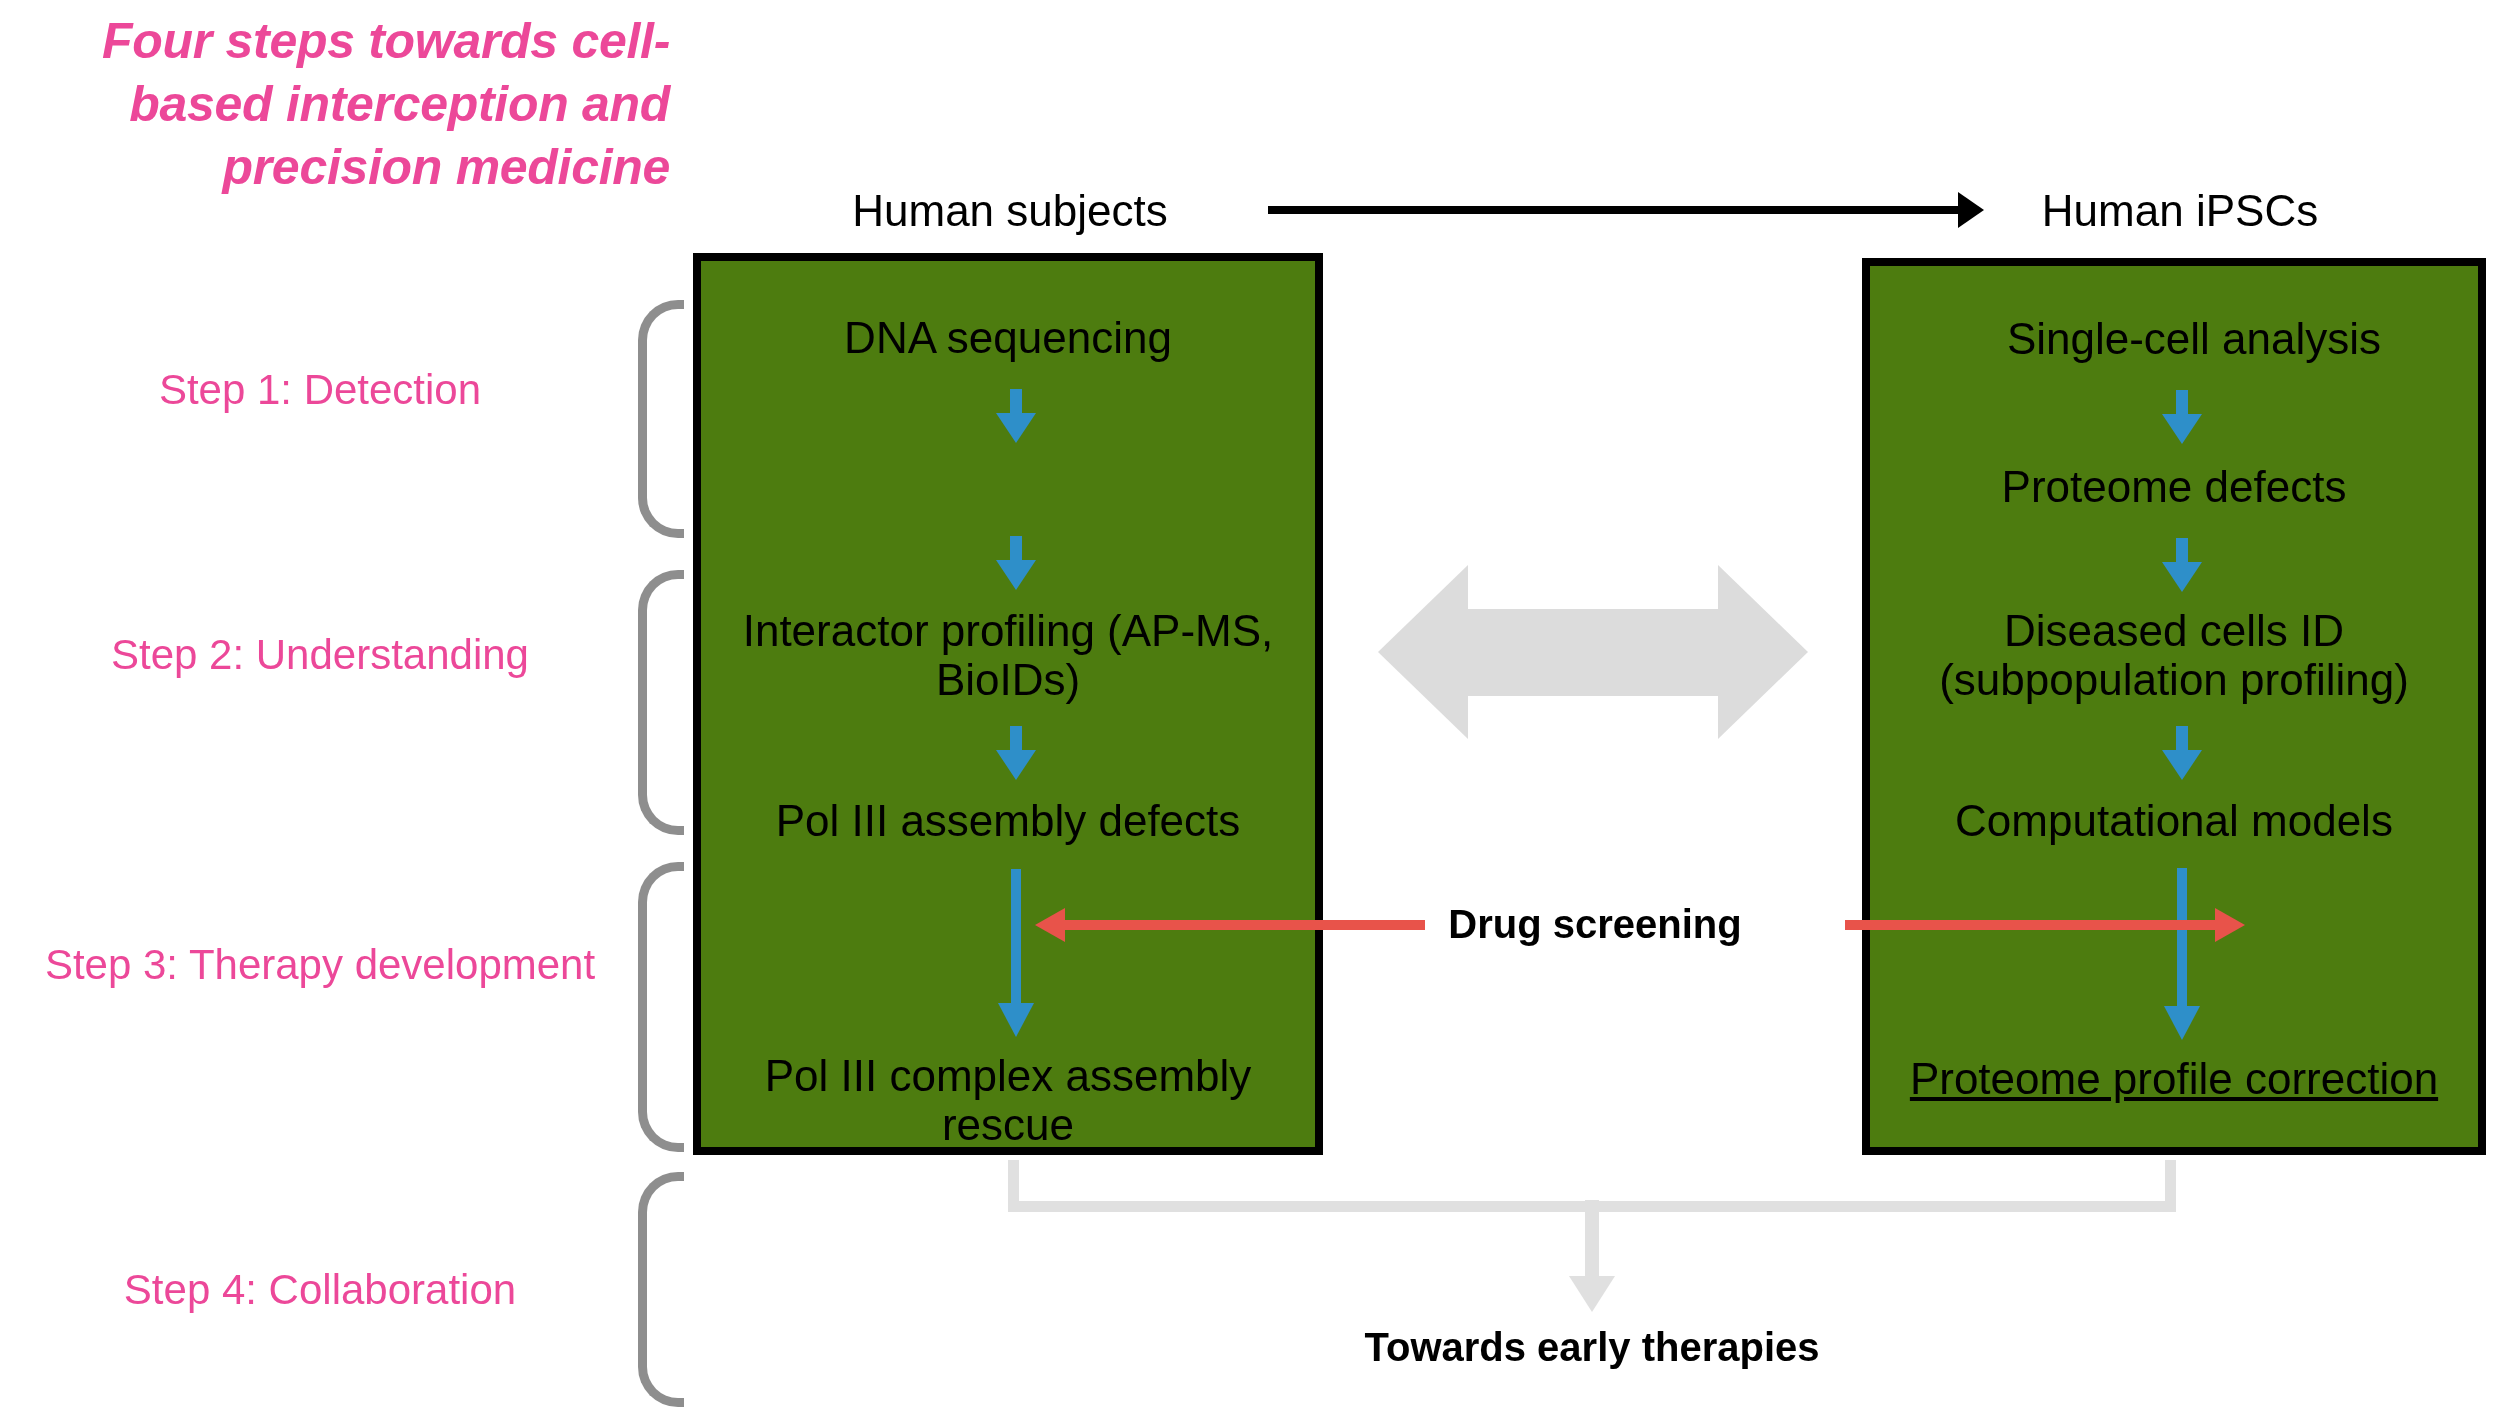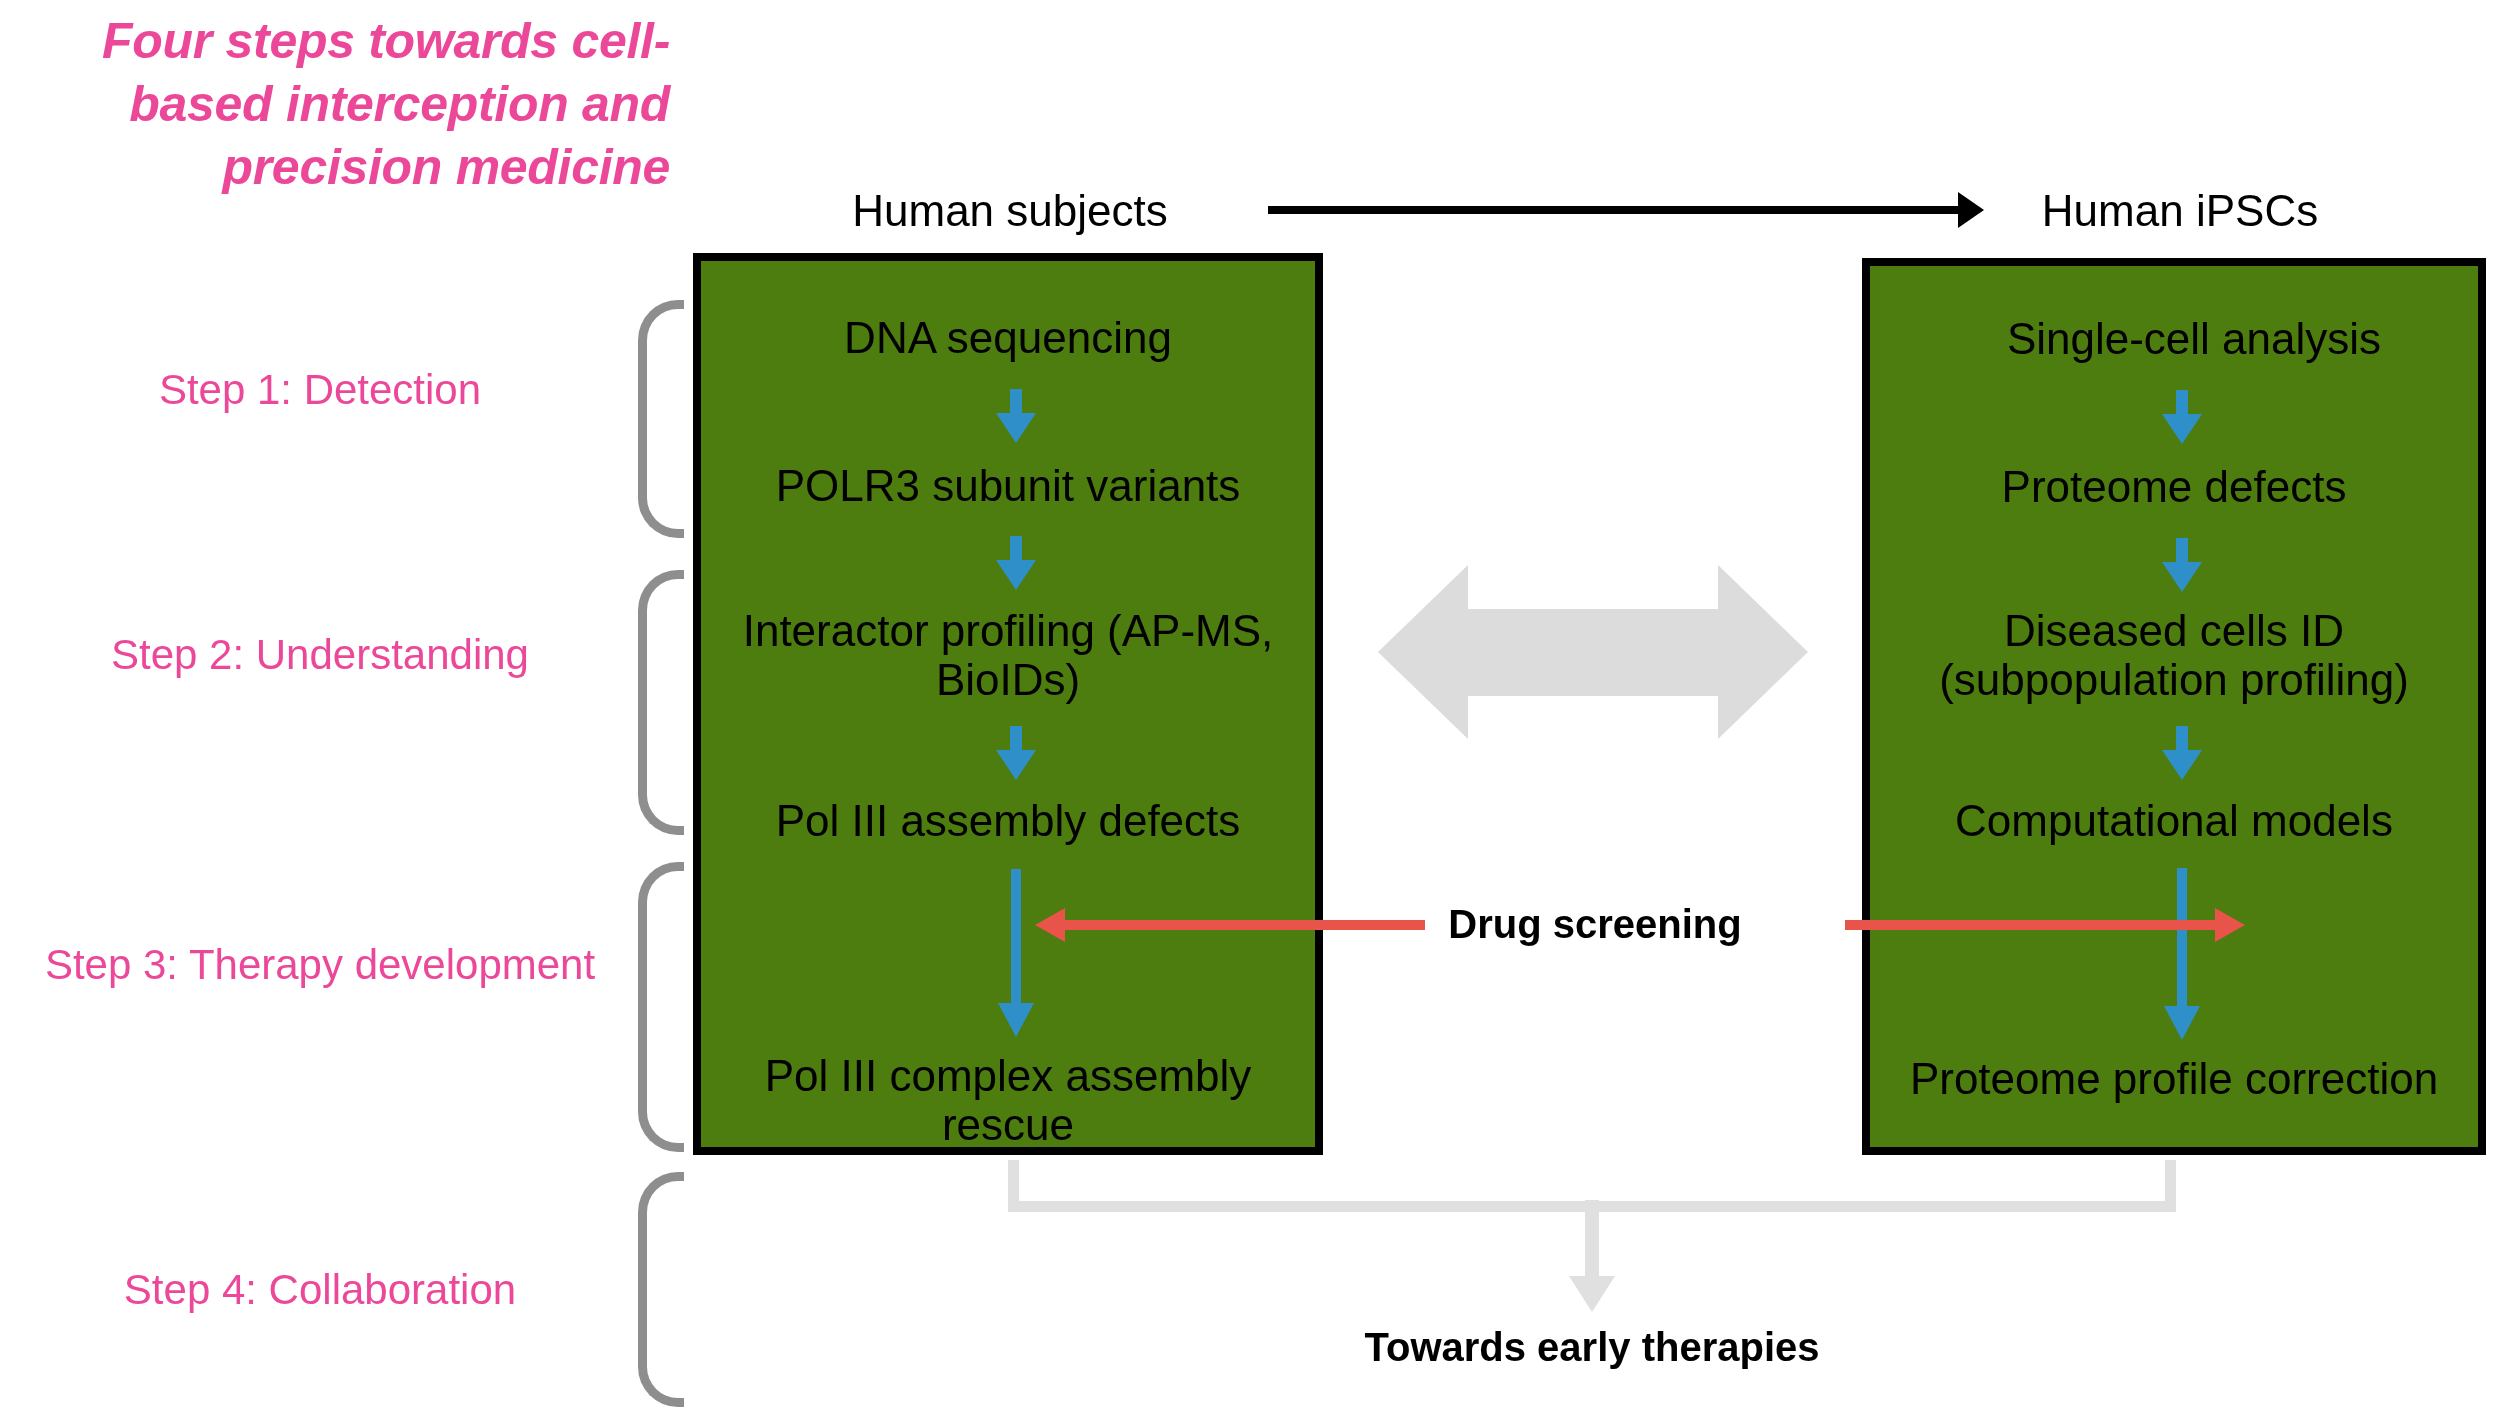"POLR3 subunit variants" div.panel-row { html: <div>POLR3 subunit variants</div> -> none }
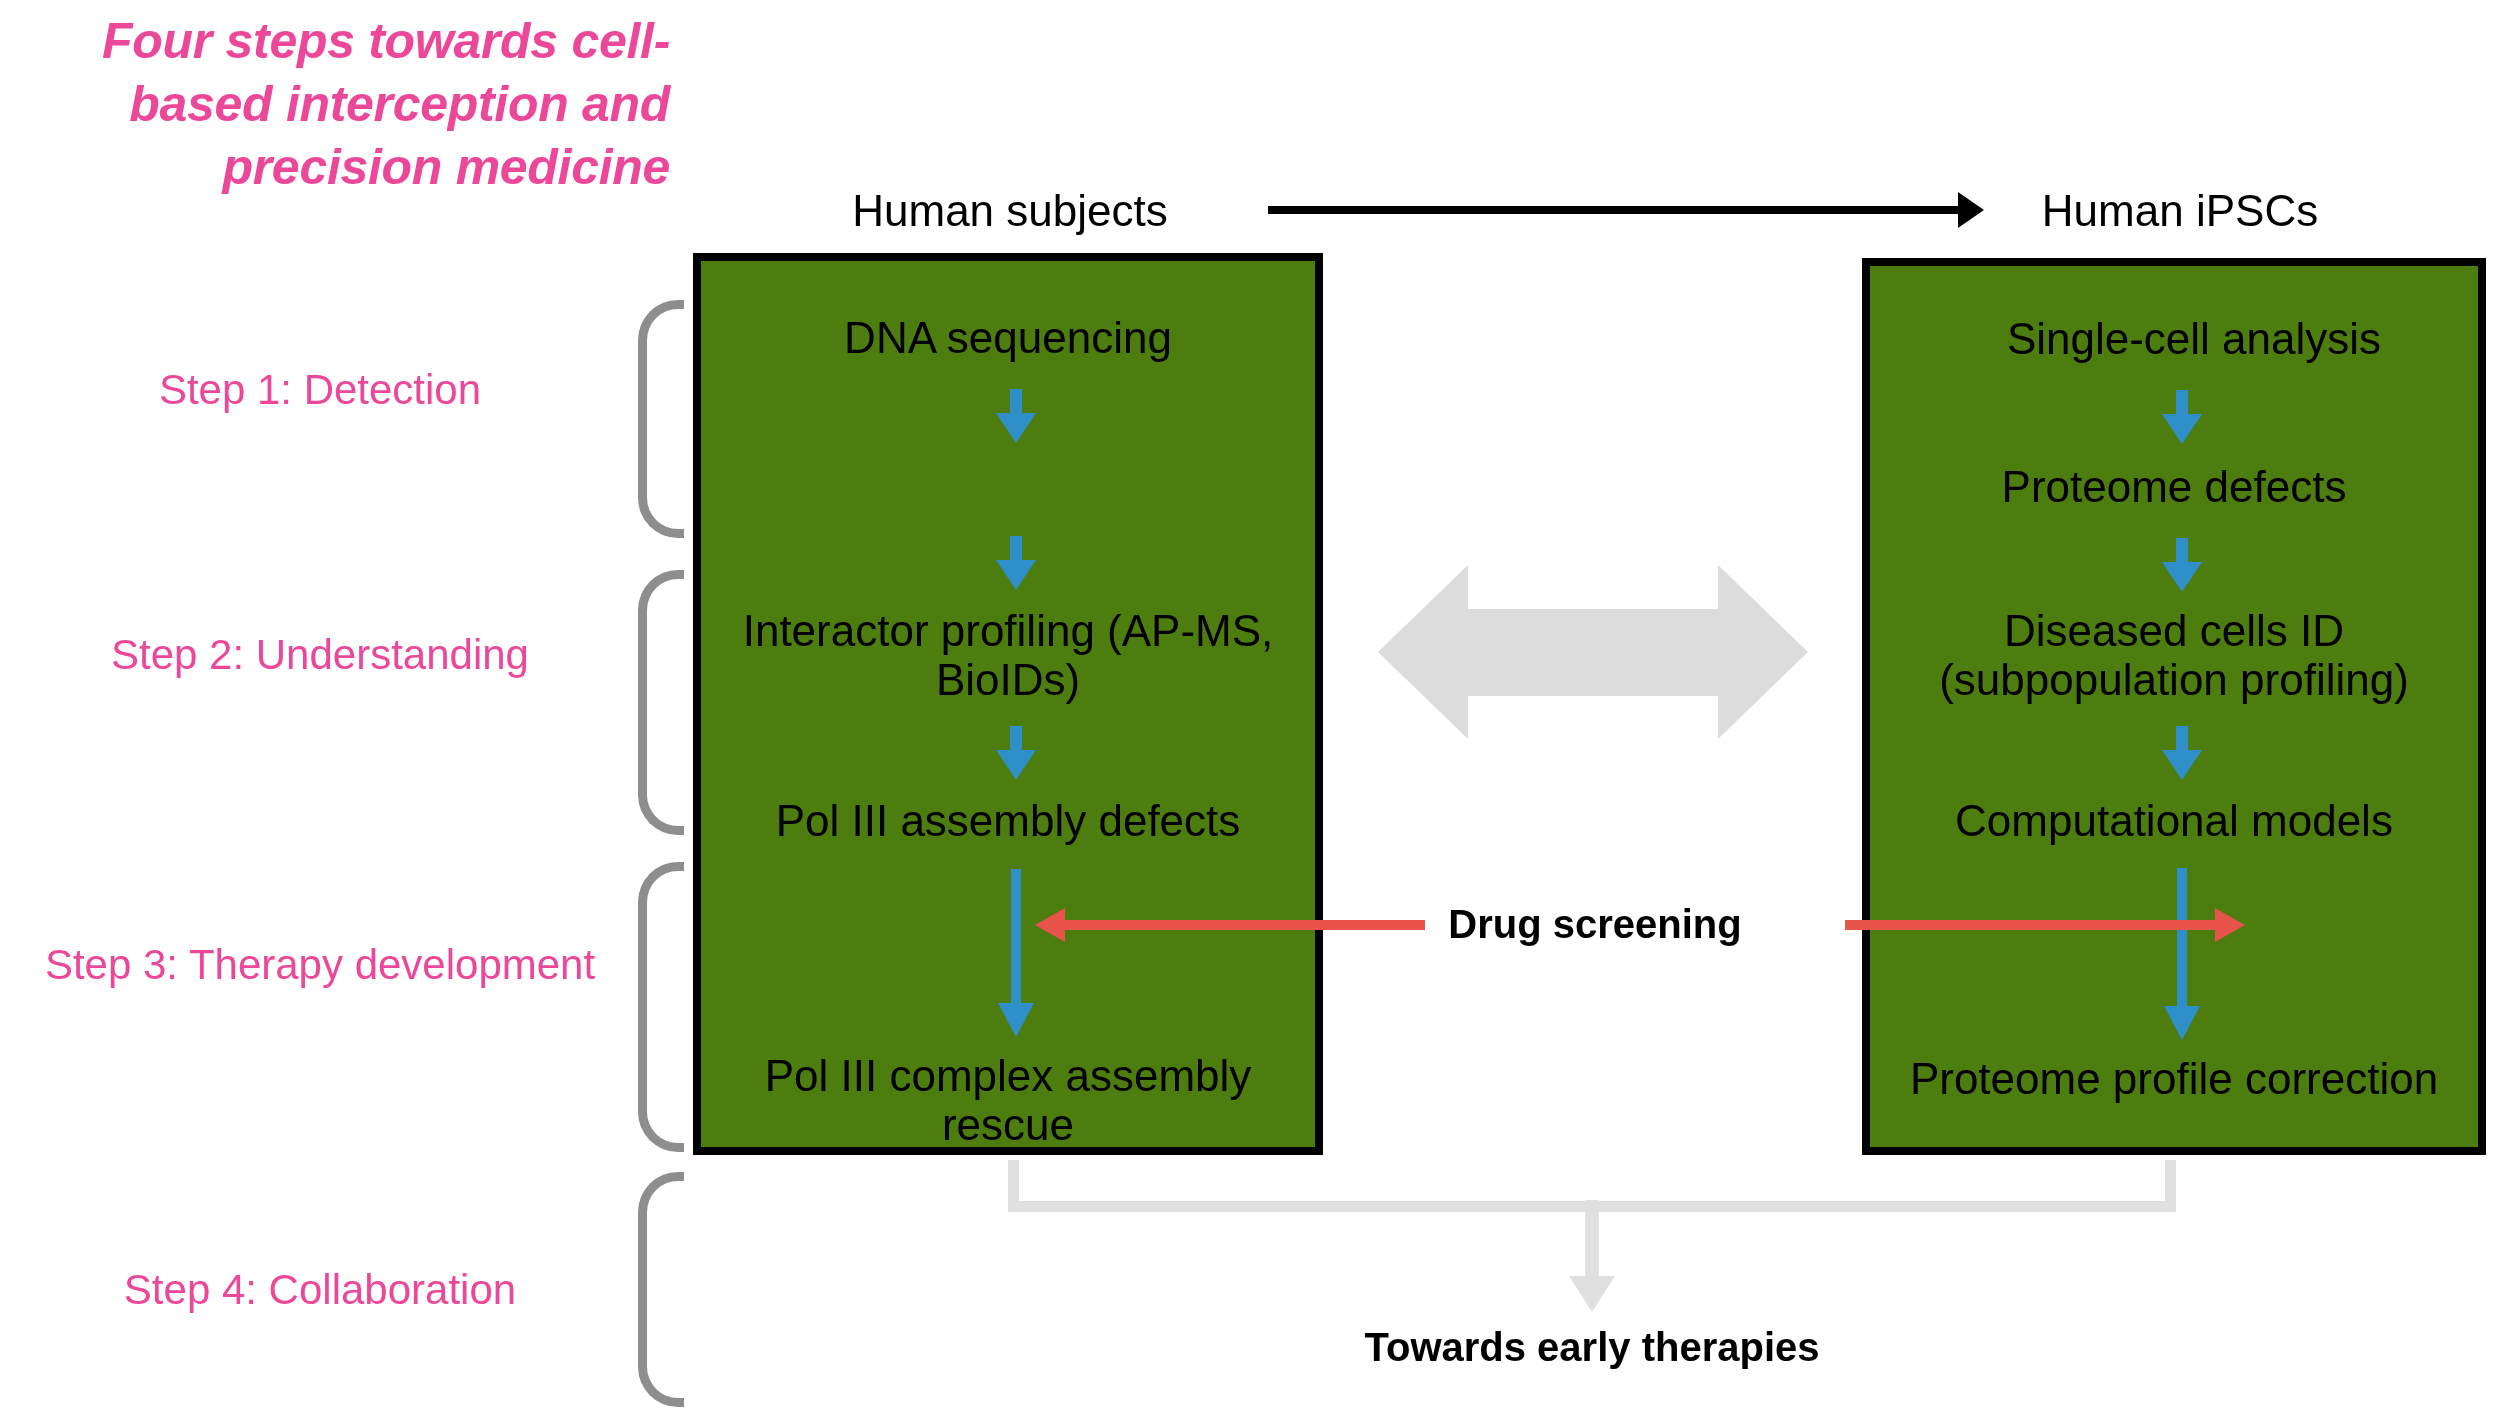"Proteome profile correction" div.panel-row { text-decoration: none -> underline }
